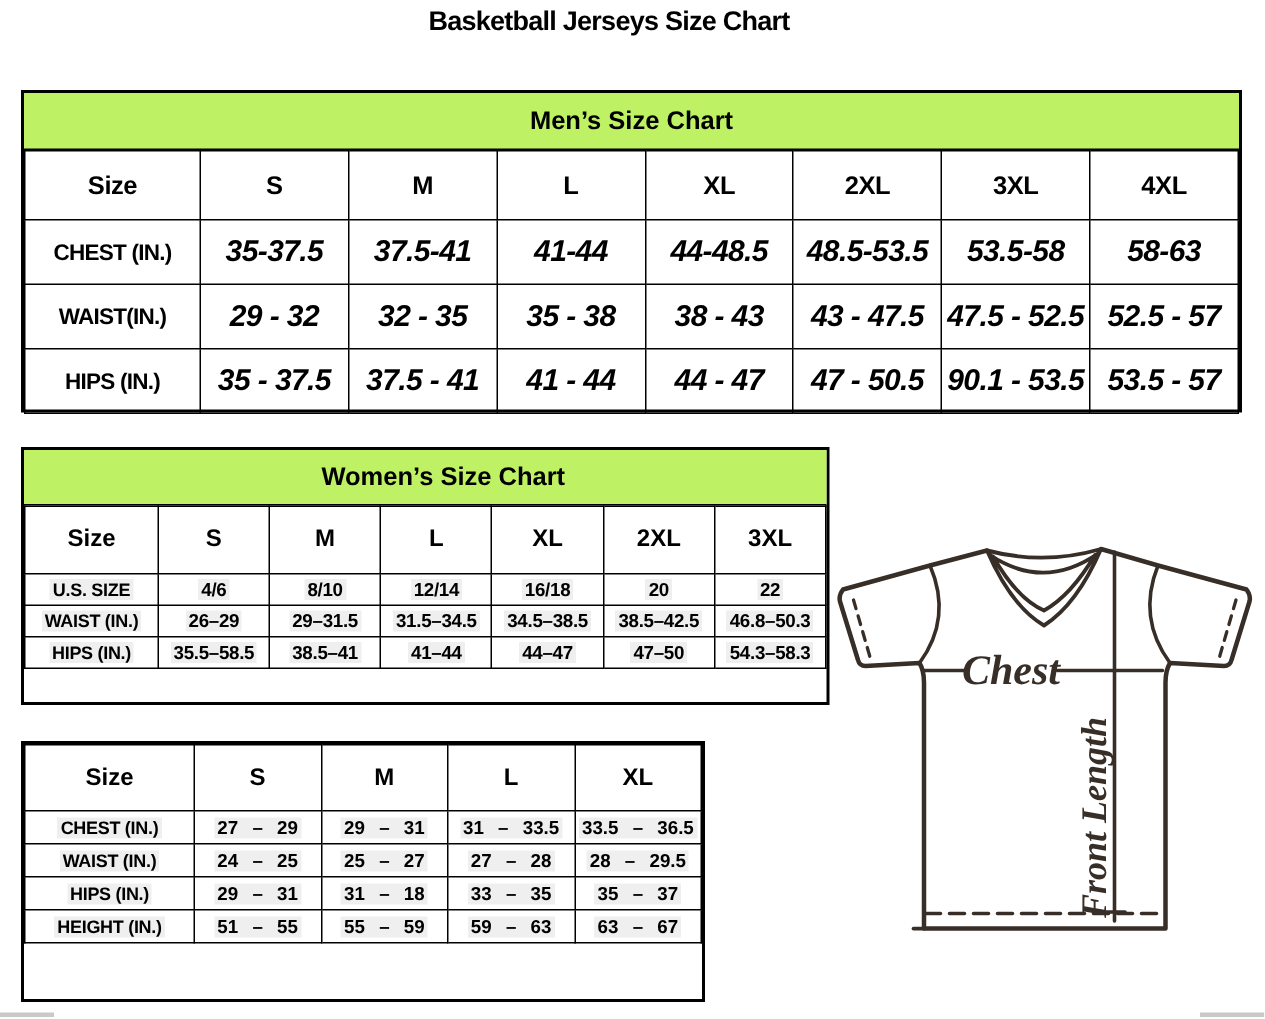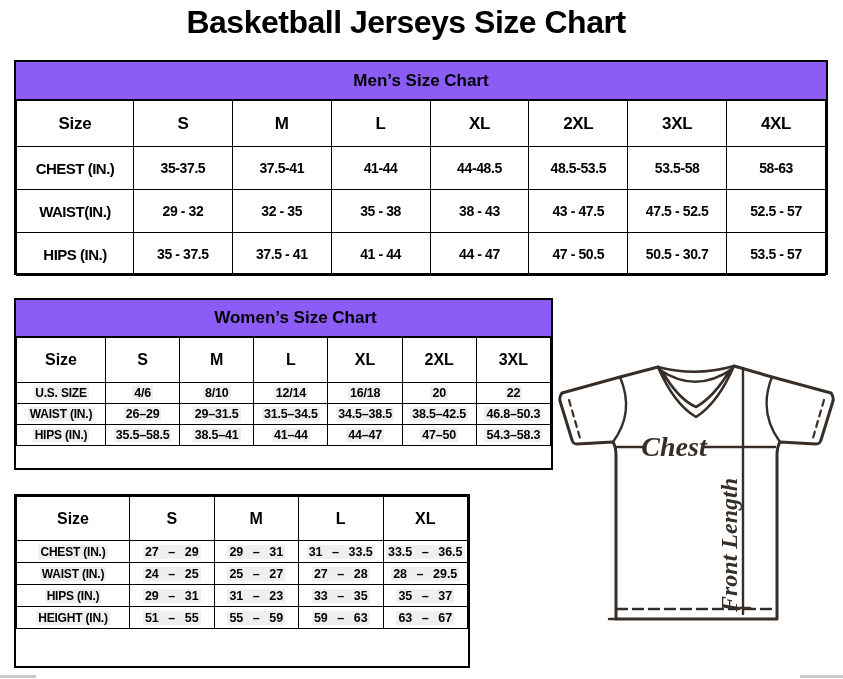"Basketball Jerseys Size Chart" .page-title { font-size: 32px -> 18px }
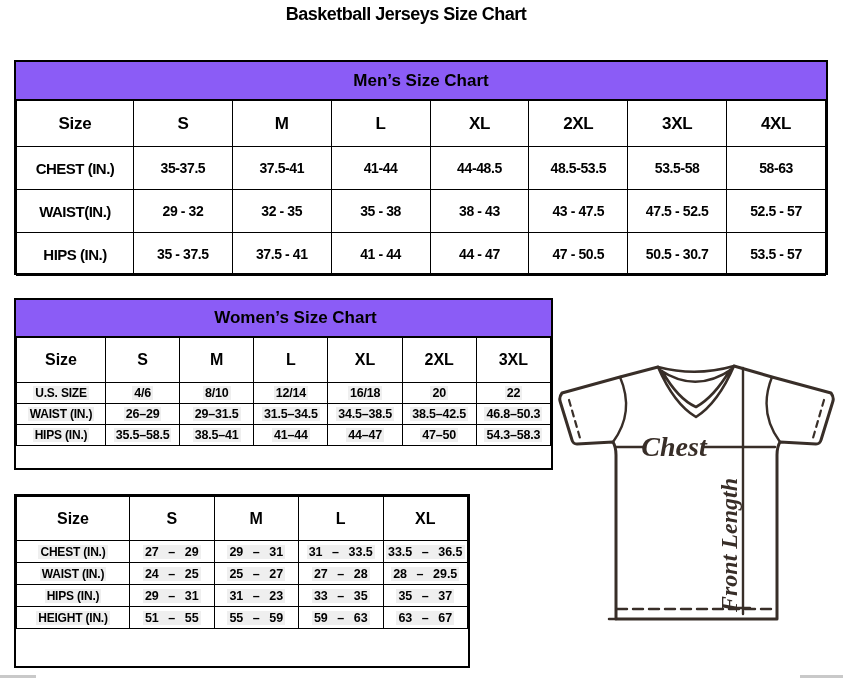"Men’s Size Chart" .band { background: #8b5cf6 -> #bef264 }
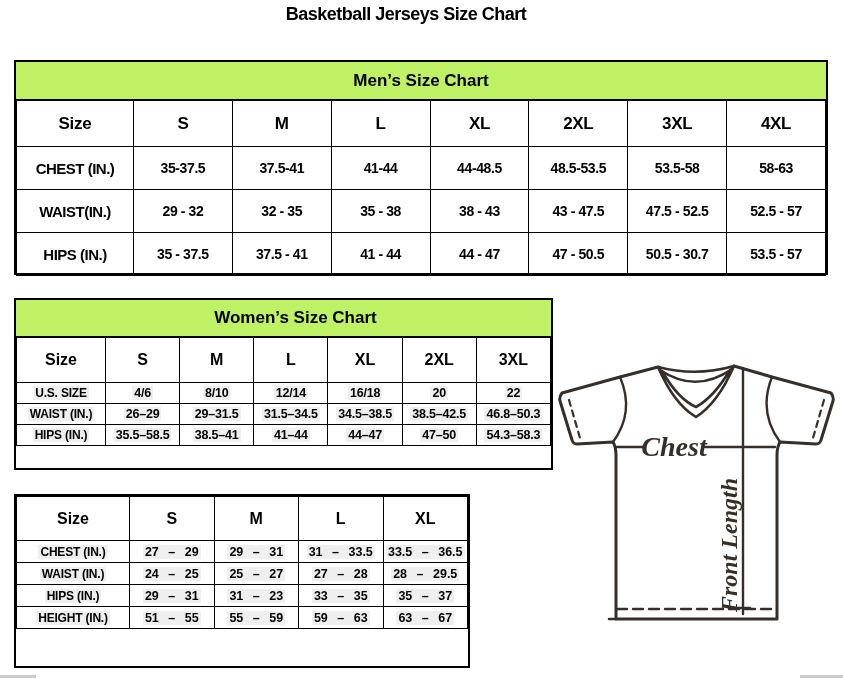"35-37.5" .men tbody td { font-size: 14px -> 20px; font-style: none -> italic }
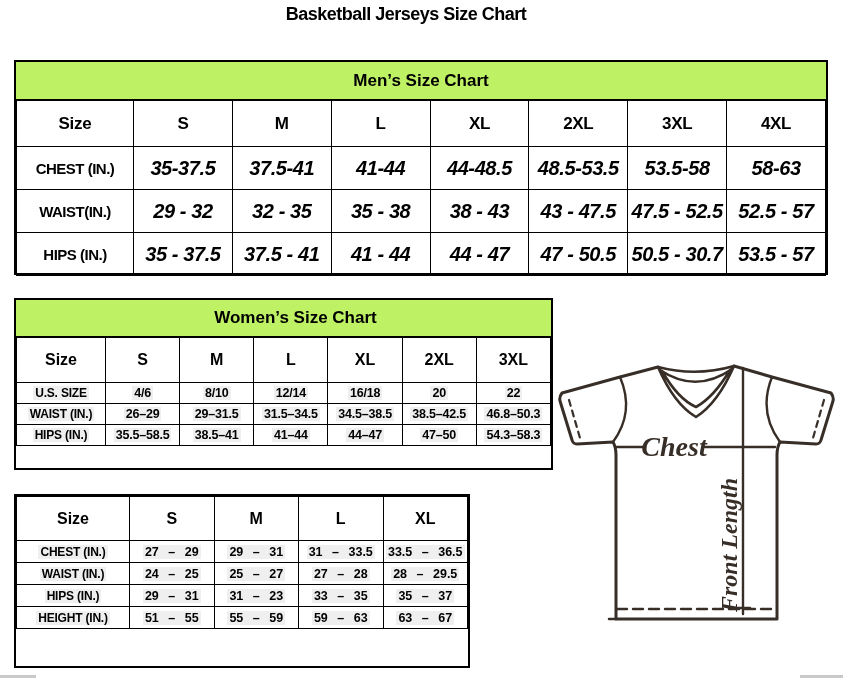"50.5 - 30.7" span.hl { text: 50.5 - 30.7 -> 90.1 - 53.5 }
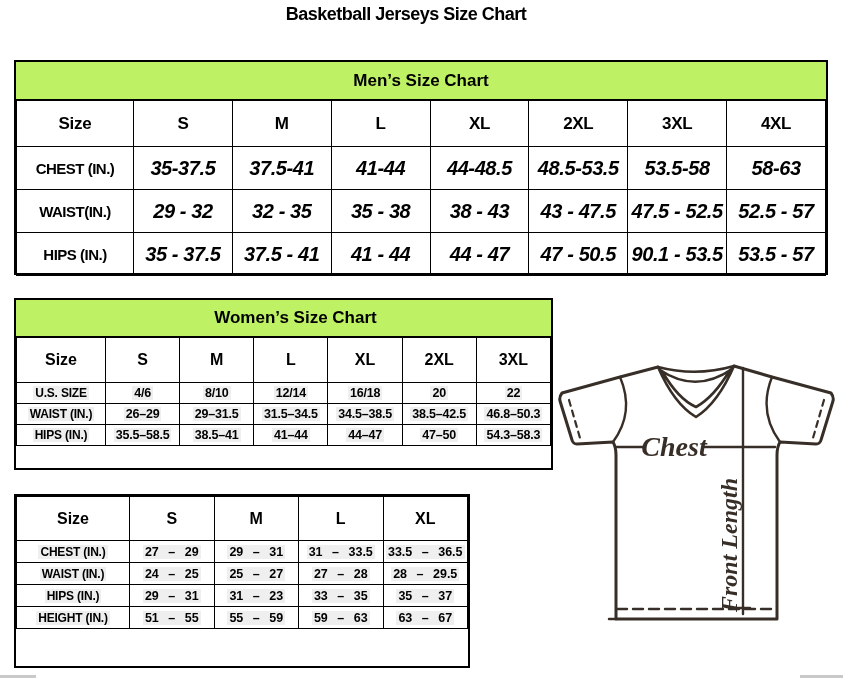"31 – 23" span.hl { text: 23 -> 18 }
